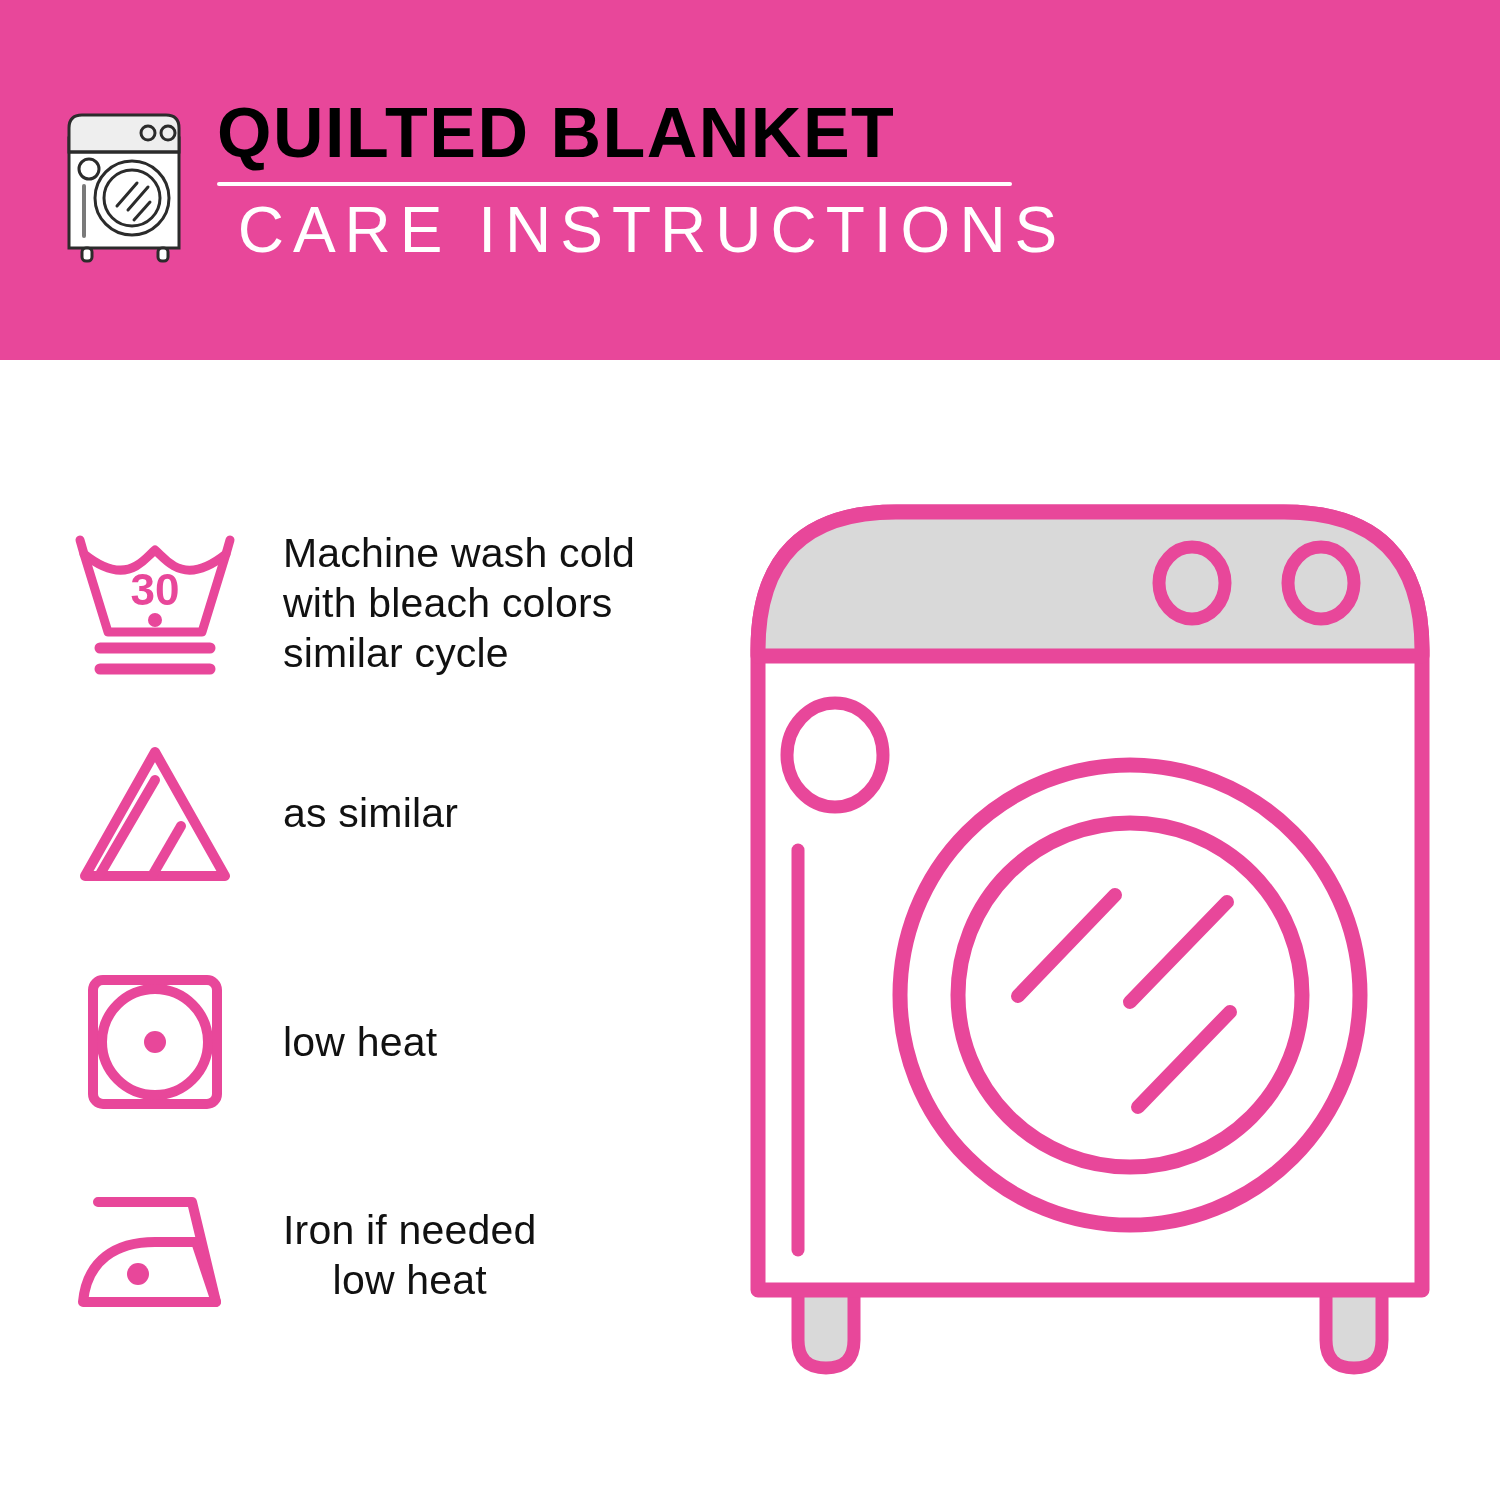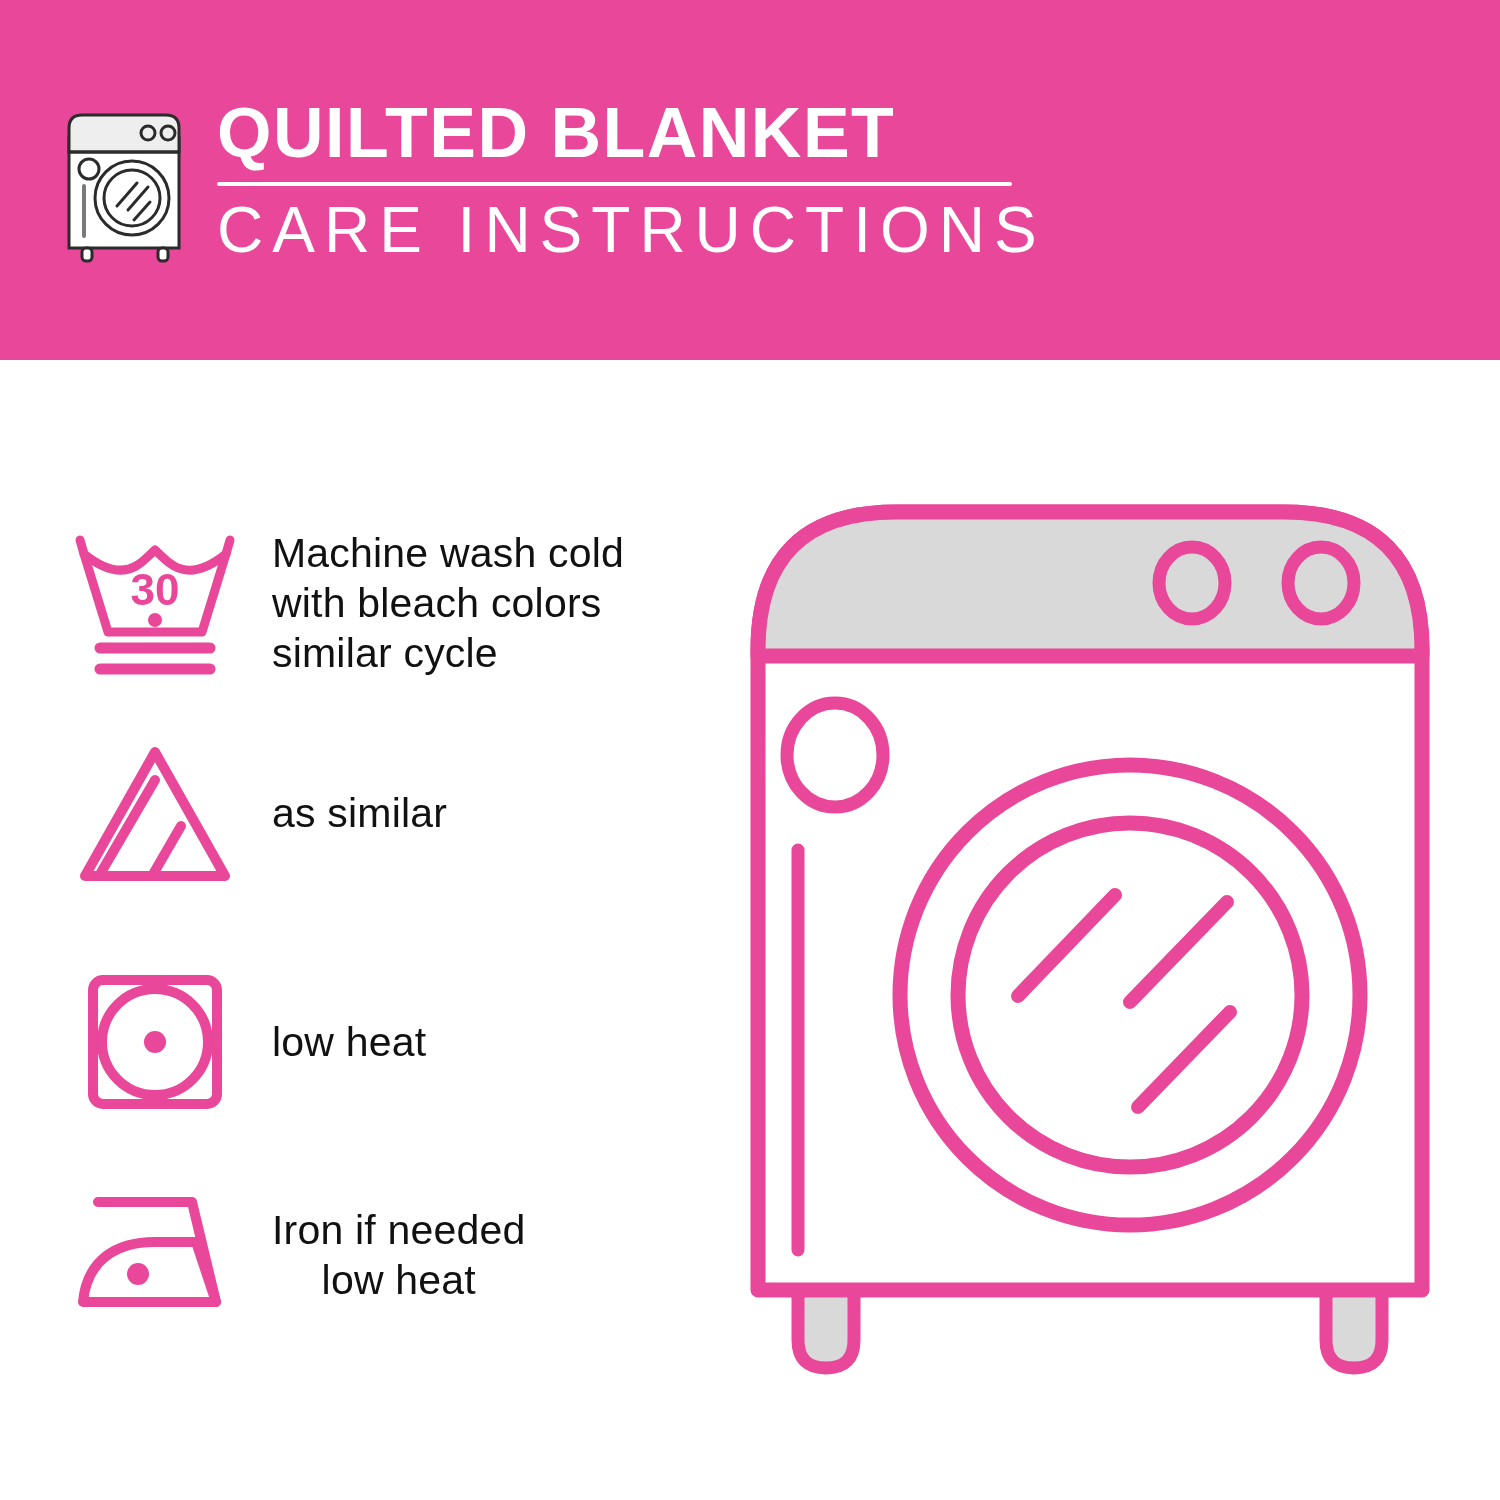"QUILTED BLANKET" #title-main { color: #ffffff -> #000000 }
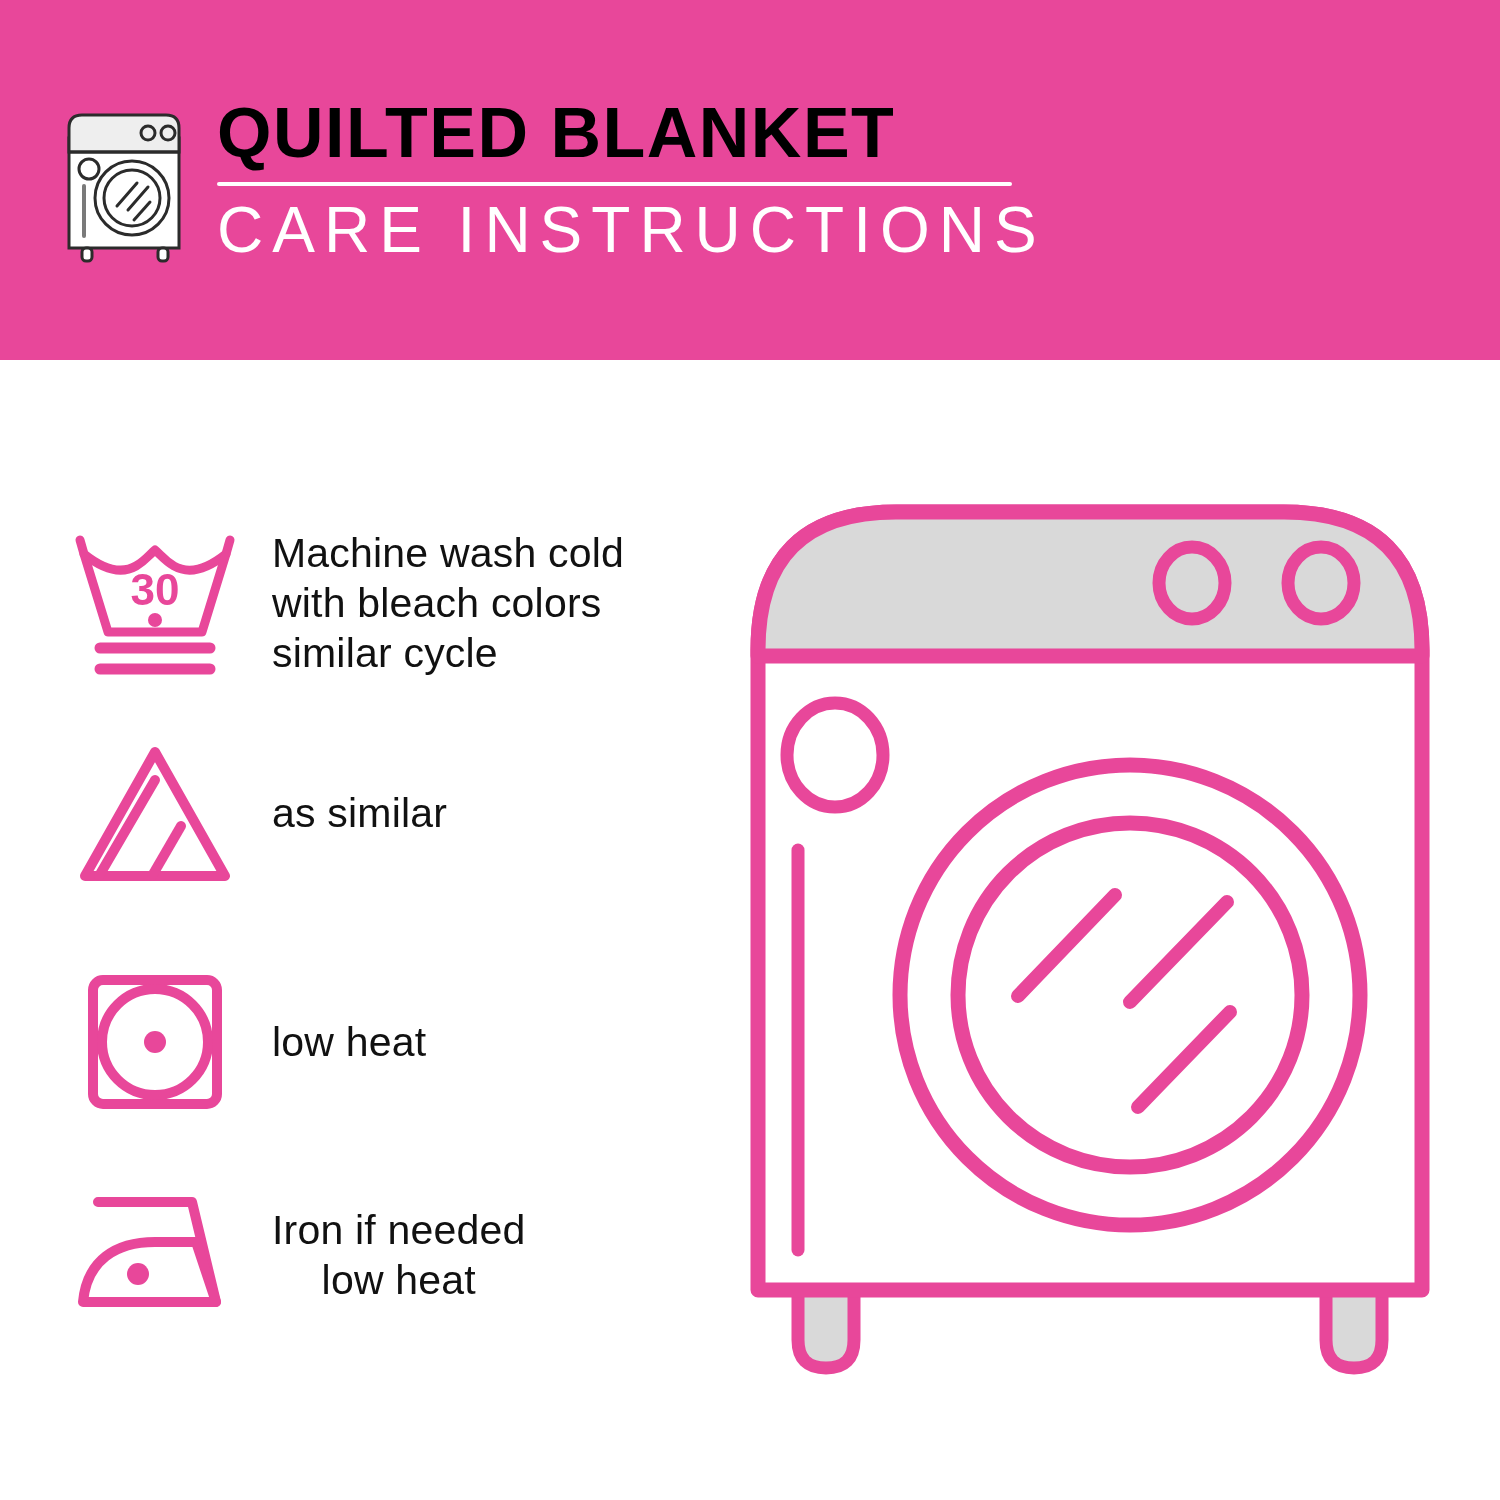"CARE INSTRUCTIONS" #title-sub { text-align: none -> center }
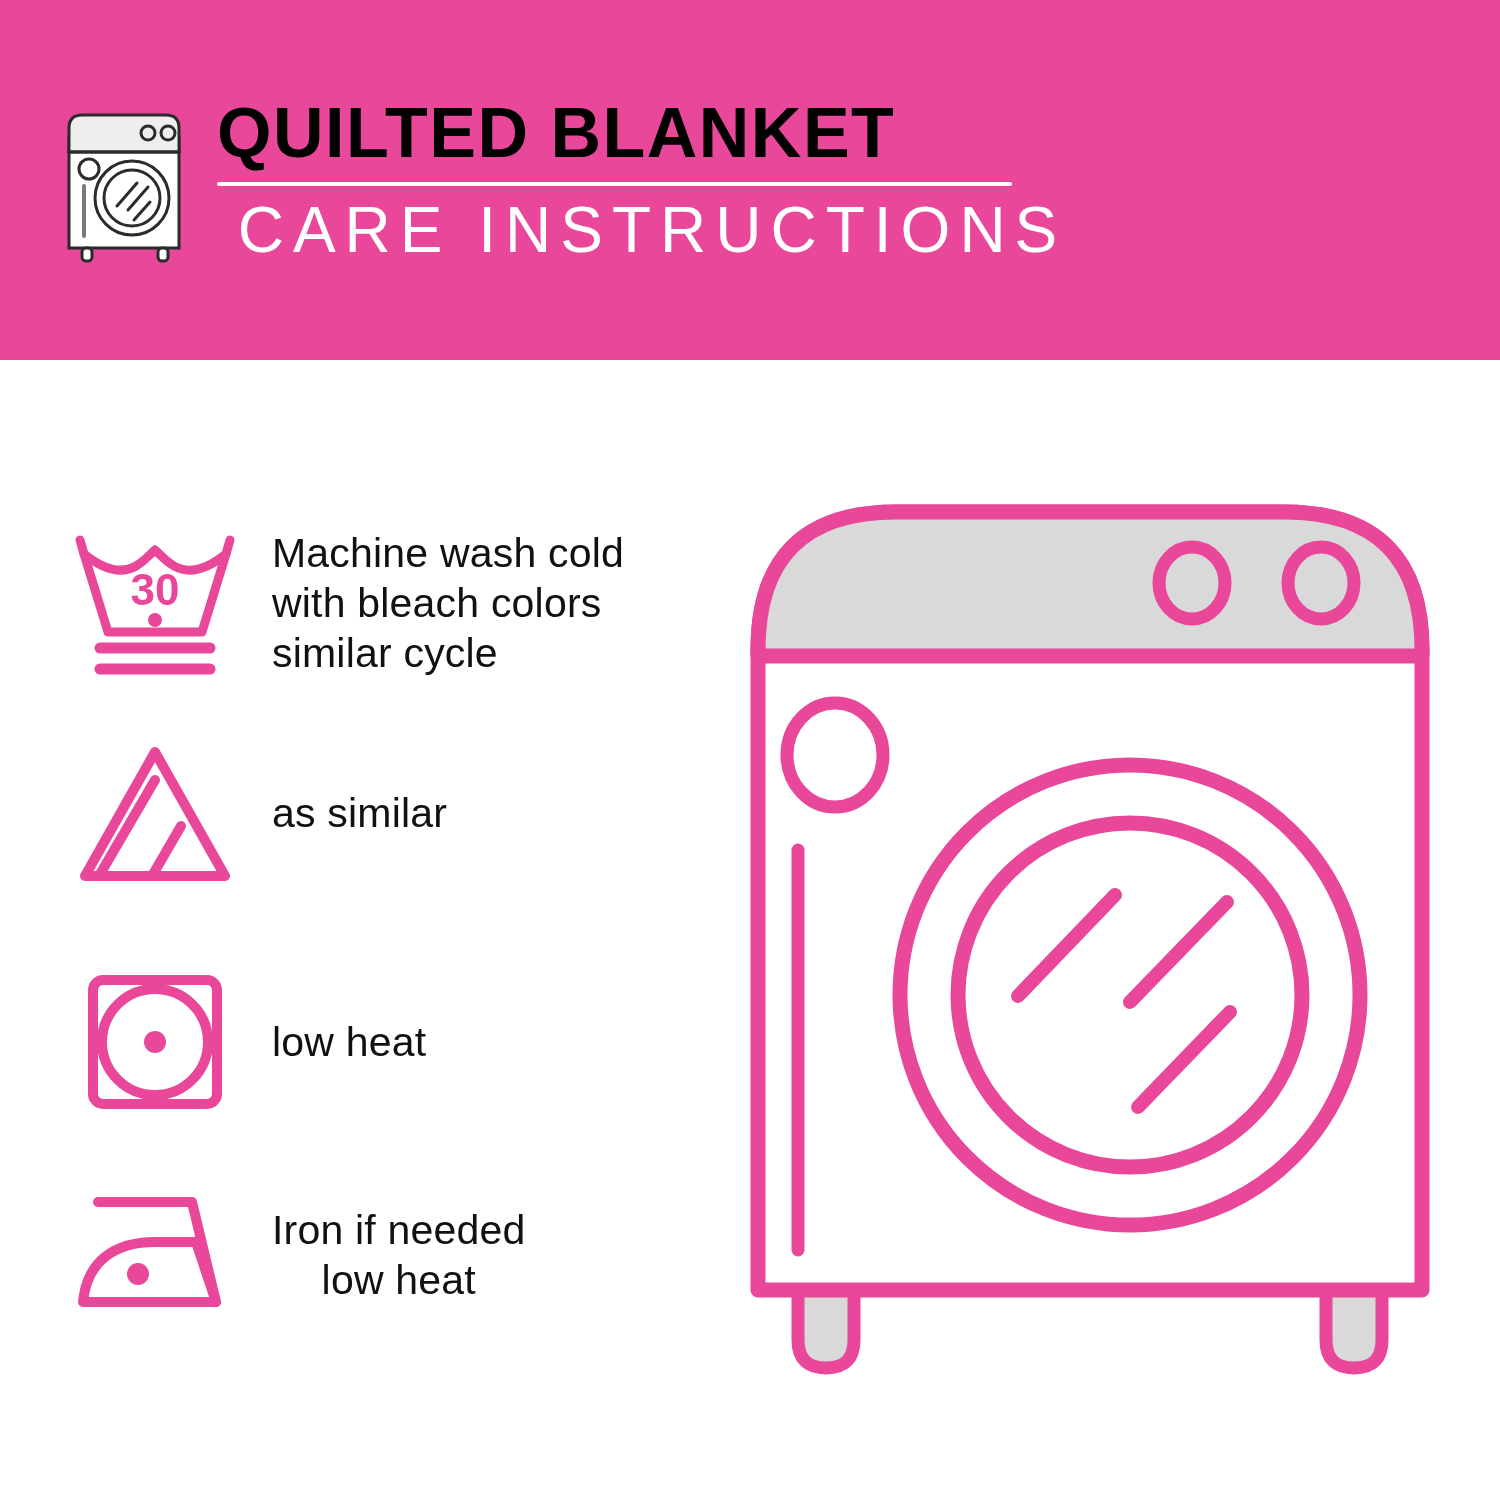"Machine wash cold" .care-text .ln { margin-left: none -> 11px }
